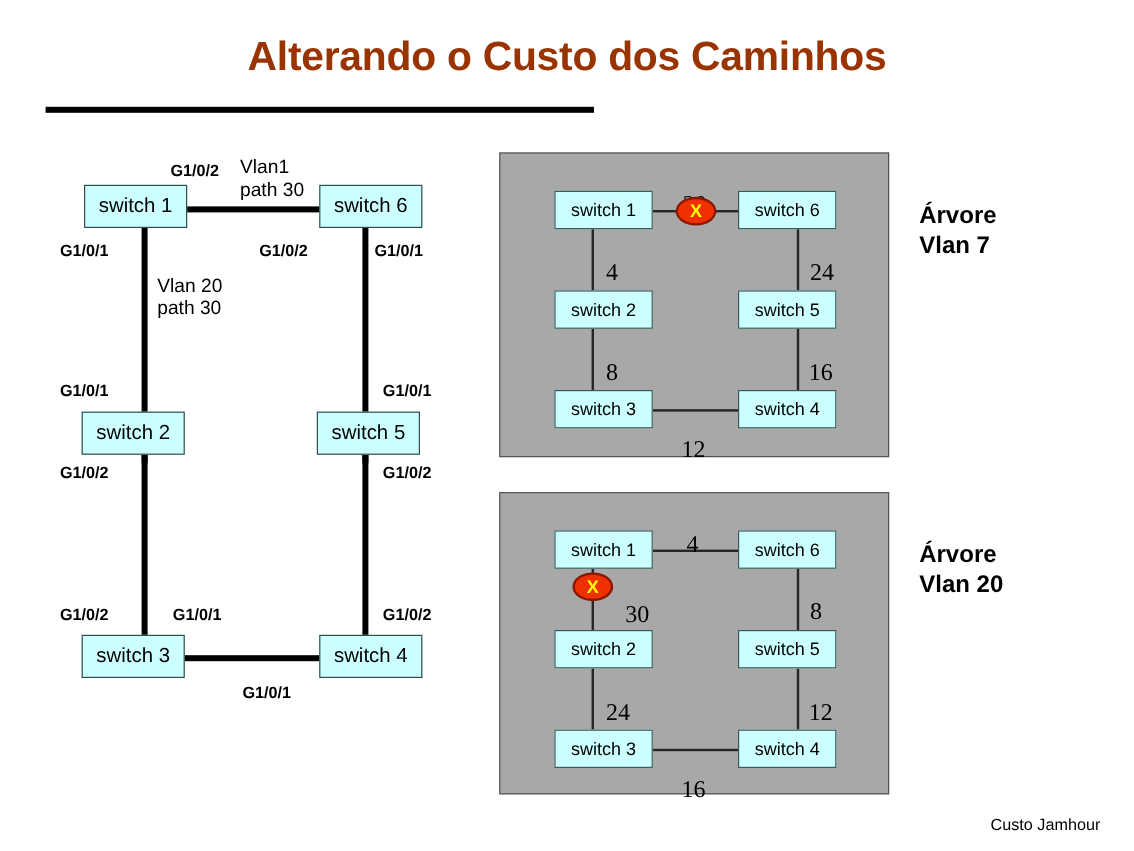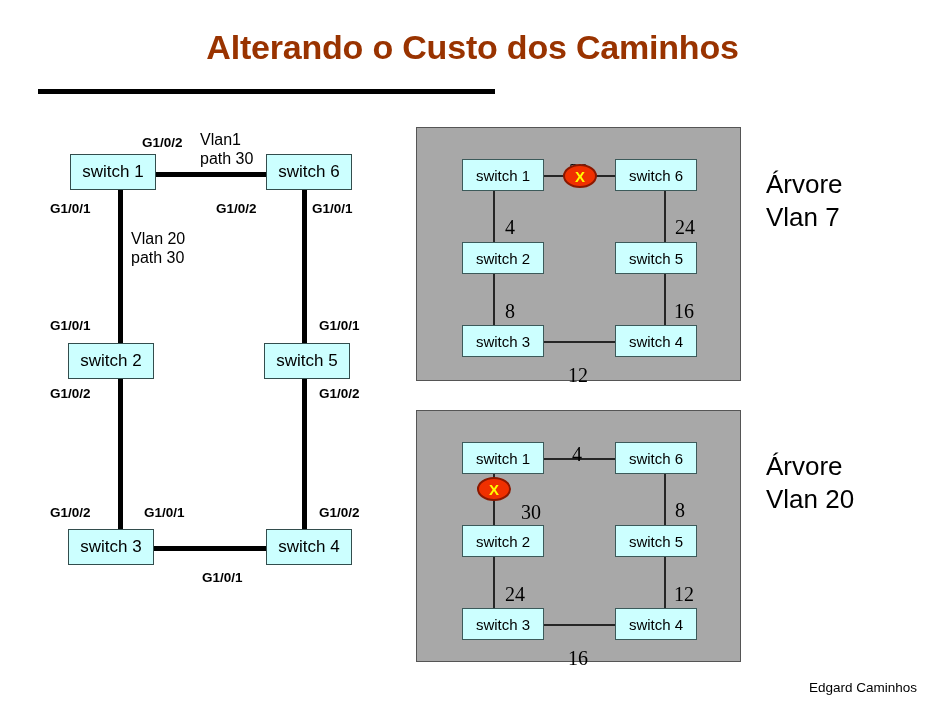"Árvore" .tree-caption { font-size: 26px -> 20px; font-weight: none -> bold }
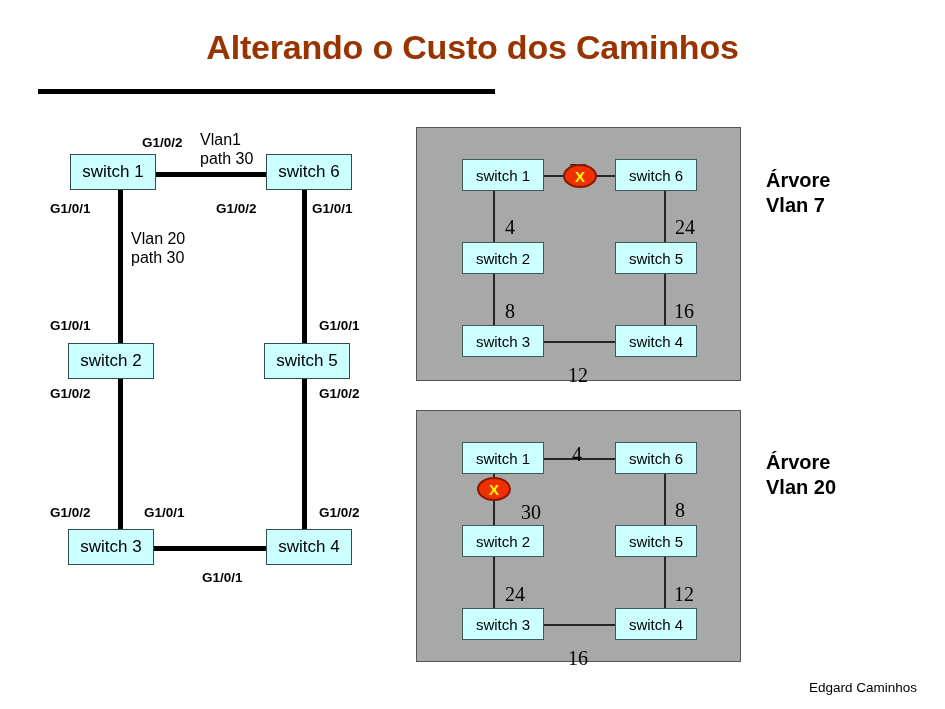"Edgard Caminhos" div { text: Edgard Caminhos -> Custo Jamhour }
